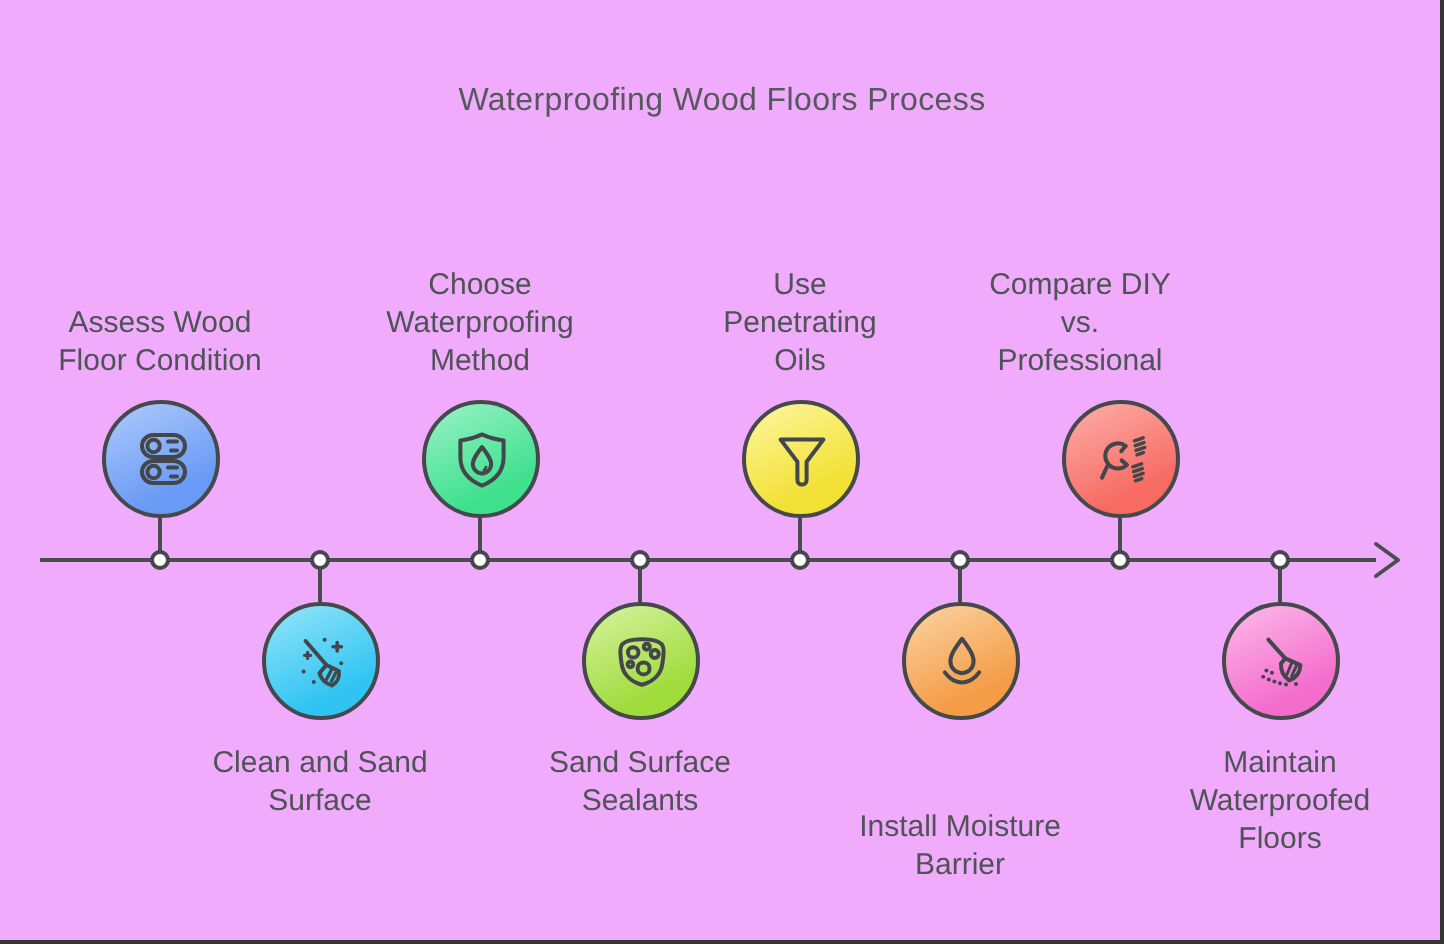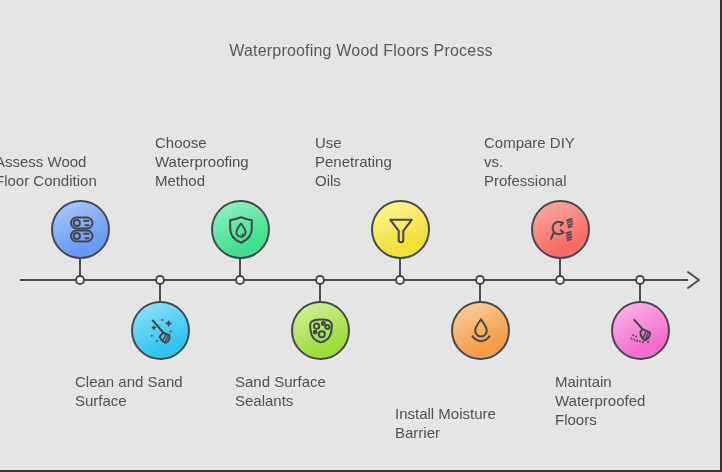"Waterproofing Wood Floors Process" #canvas { background: #e5e5e5 -> #f0abfc }
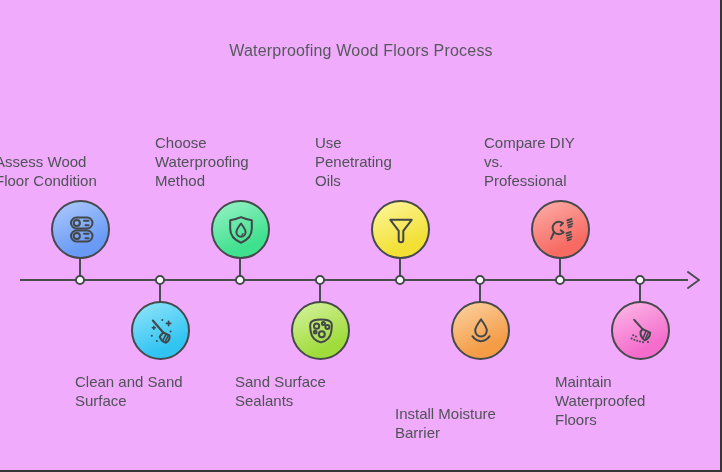"Choose" .label { text-align: left -> center }
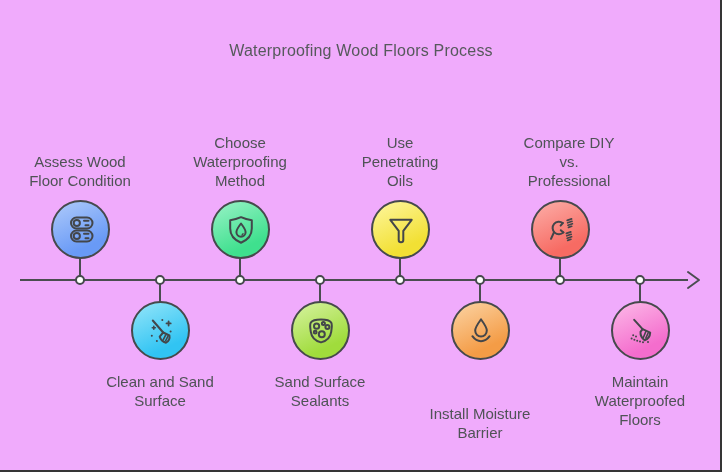"Compare DIY" .x560 .label { left: 484px -> 455px }
